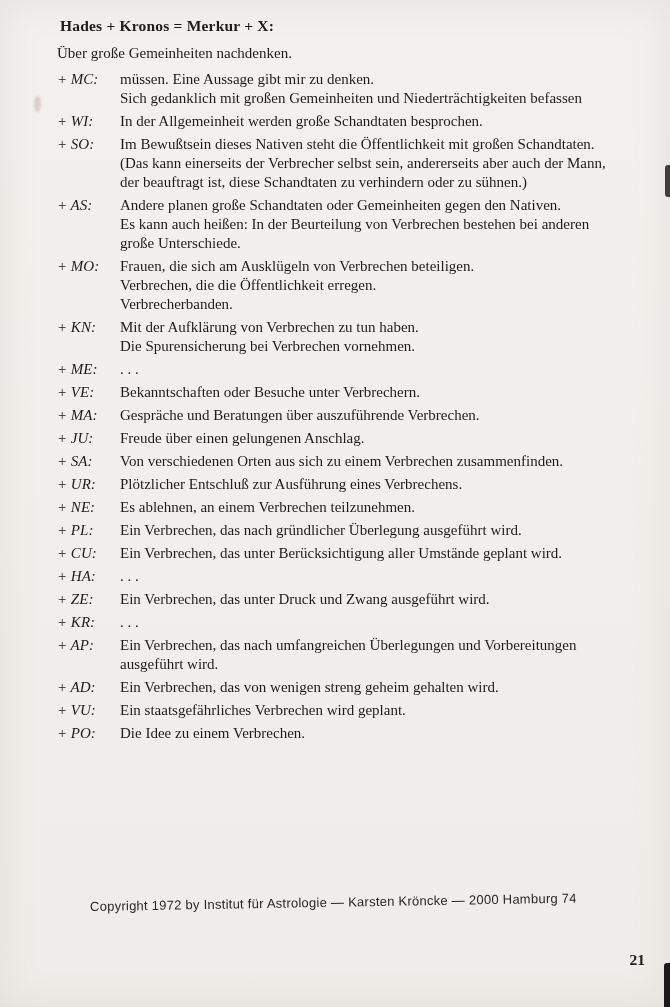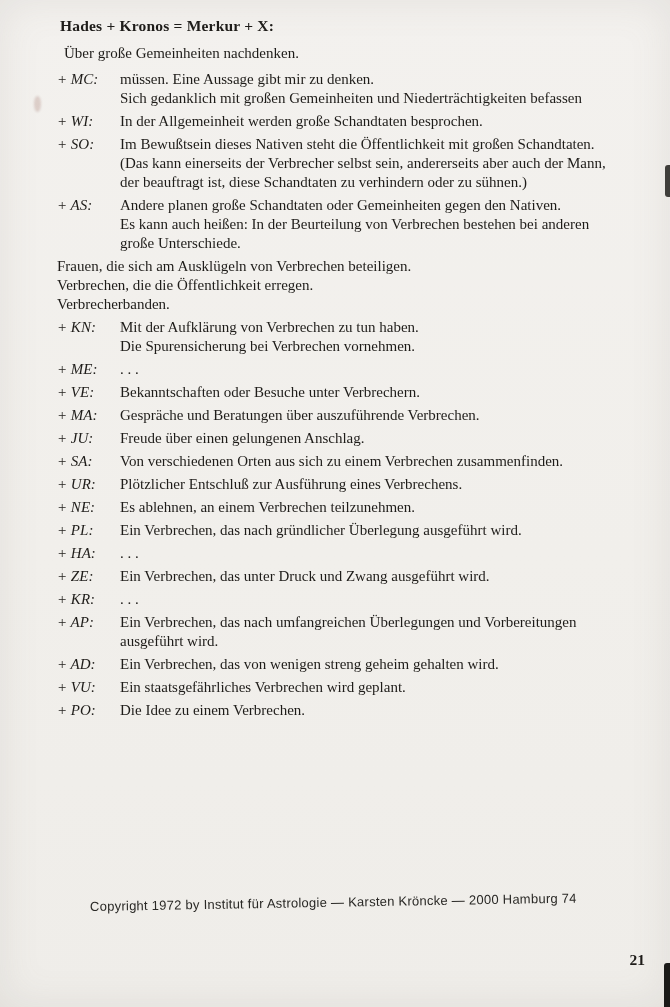"Über große Gemeinheiten nachdenken." .doc-subtitle { margin: 8px 0 0 7px -> 8px 0 0 0 }
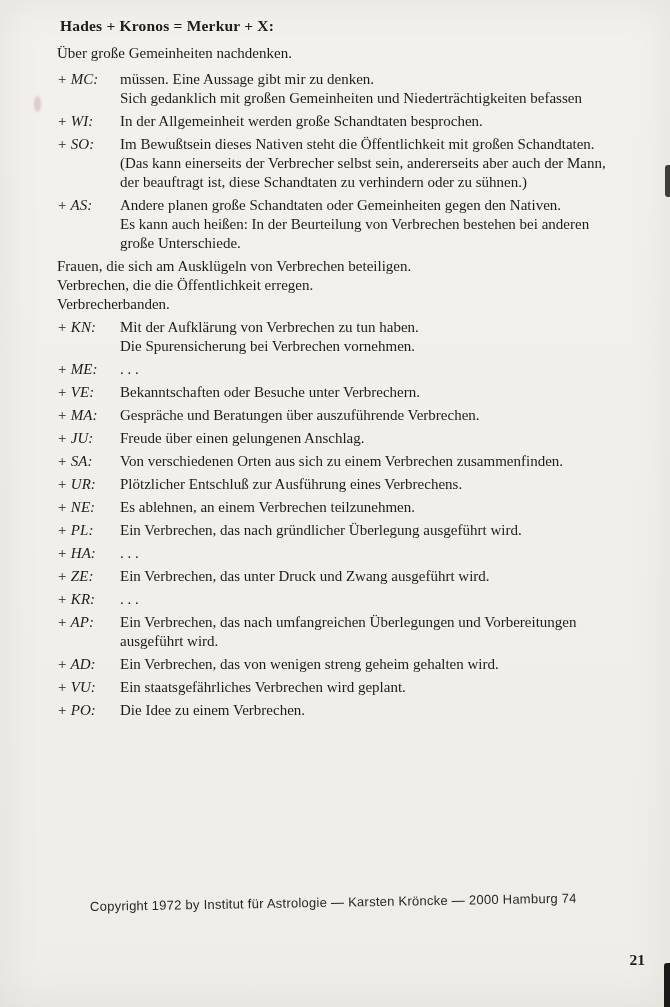"+ MO:" div.code { html: none -> <div>+ MO:</div> }
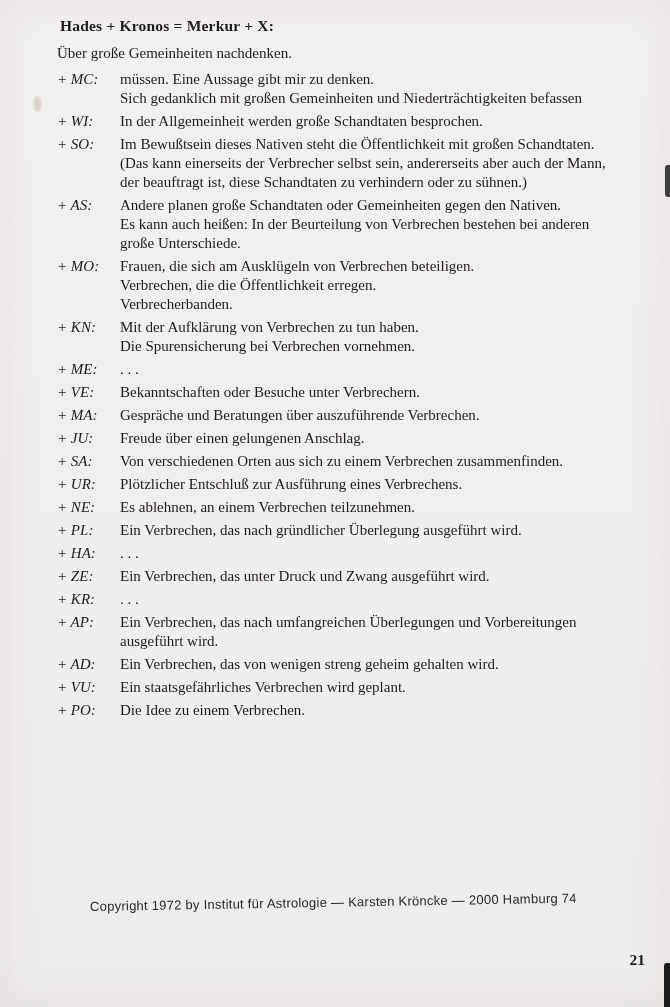"+ CU:" div.entry { html: none -> <div> <div>+ CU:</div> <div> <div>Ein Verbrechen, das unter Berücksichtigung aller Umstände geplant wird.</div> </div> </div> }
